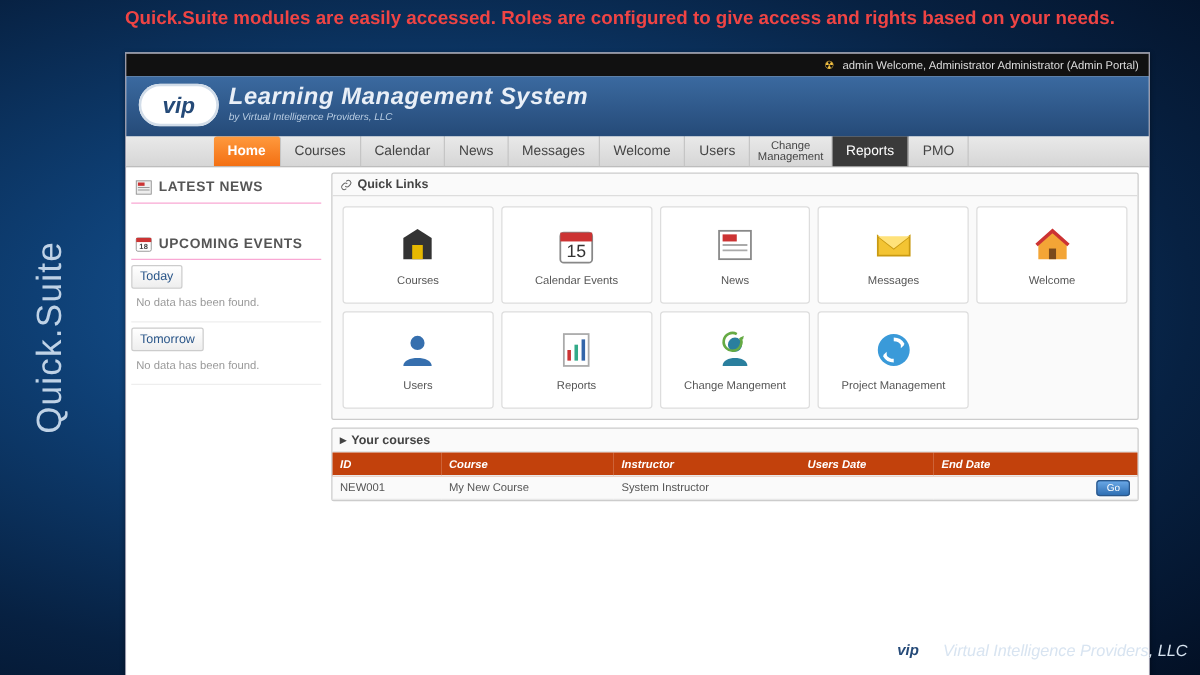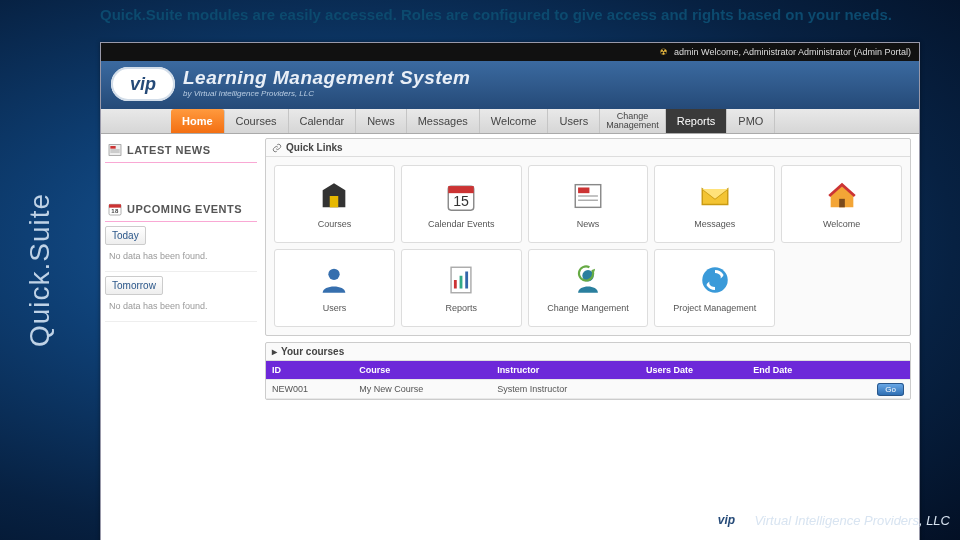"Quick.Suite modules are easily accessed." .slide-title { color: #0c4a6e -> #ef4444 }
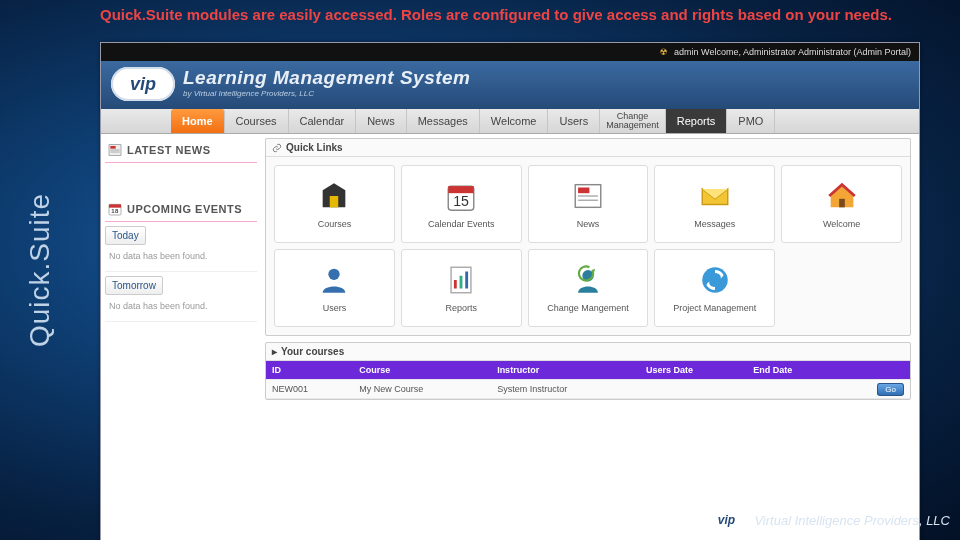"UPCOMING EVENTS" .upcoming { margin-top: 34px -> 20px }
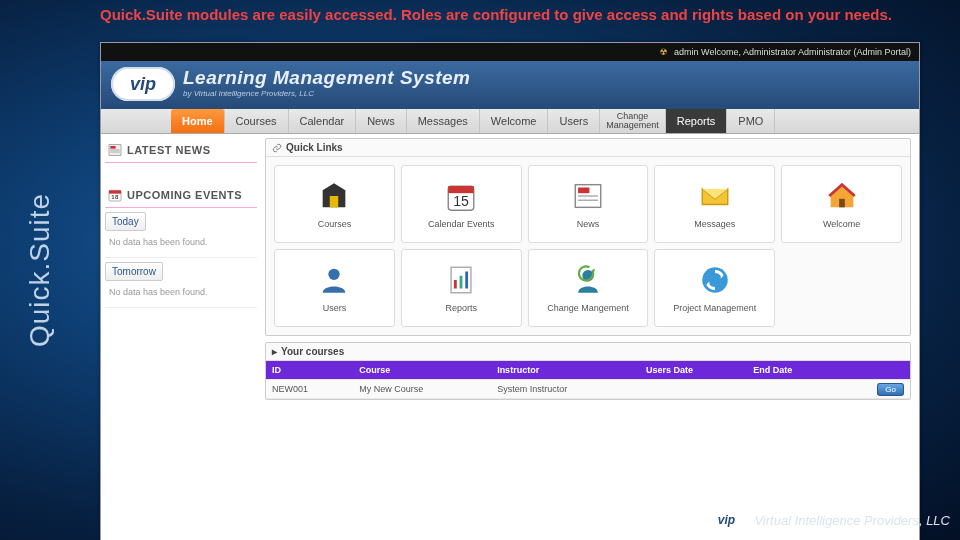"ID" .yc-table thead { background: #6d28d9 -> #c2410c; font-style: none -> italic }
